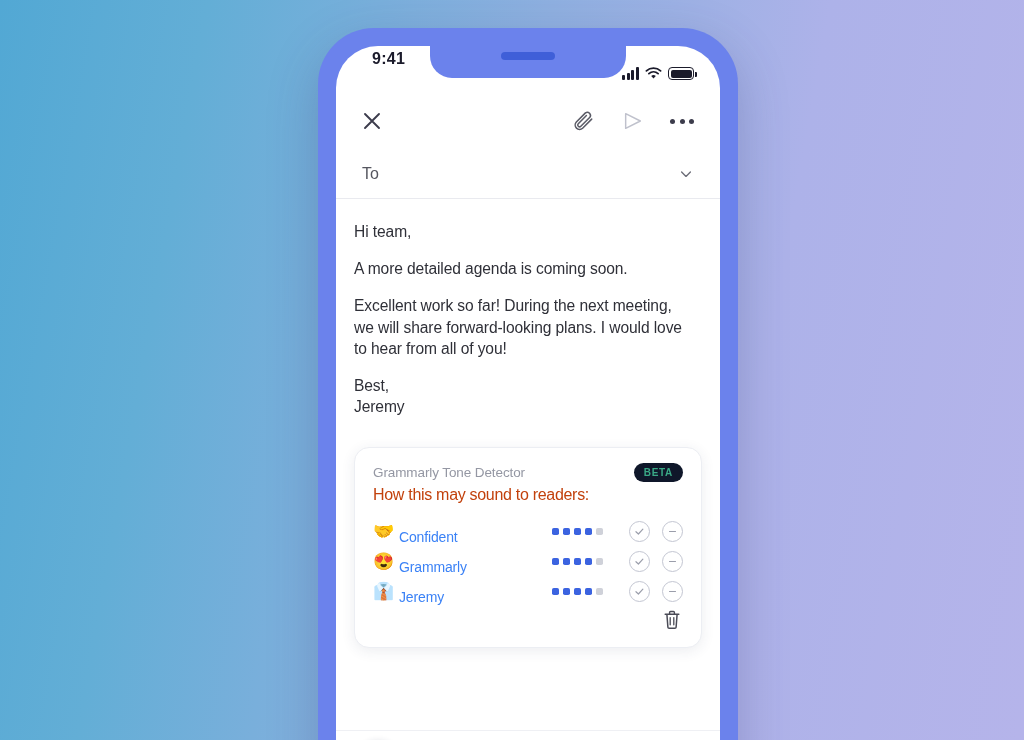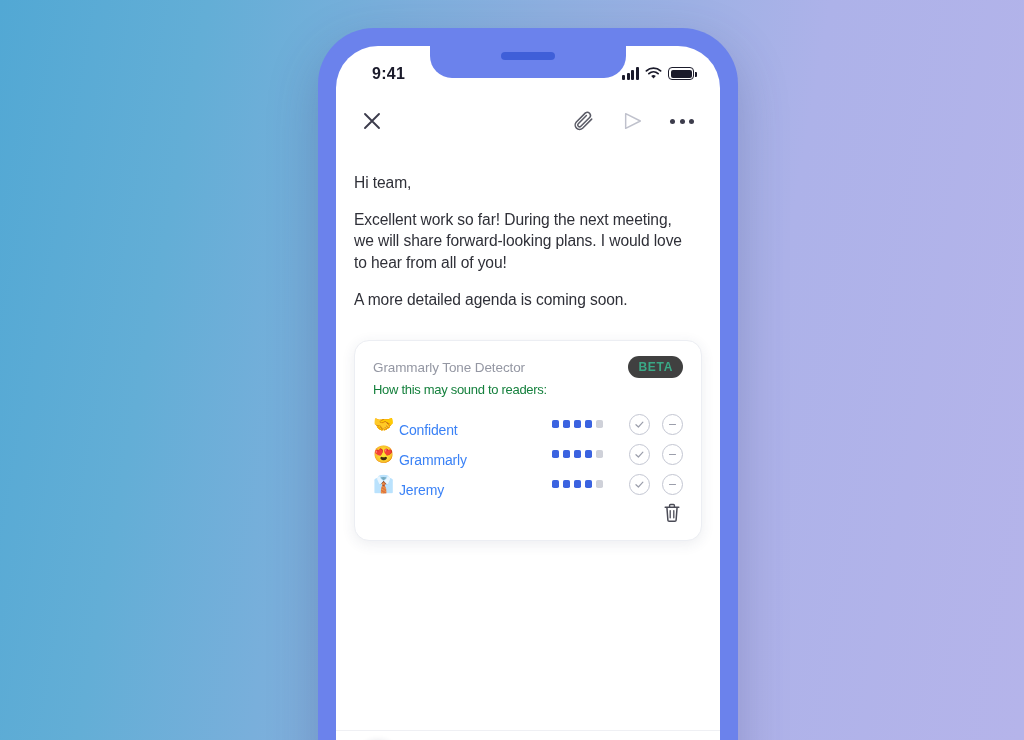"9:41" #status-time { top: 19px -> 4px }
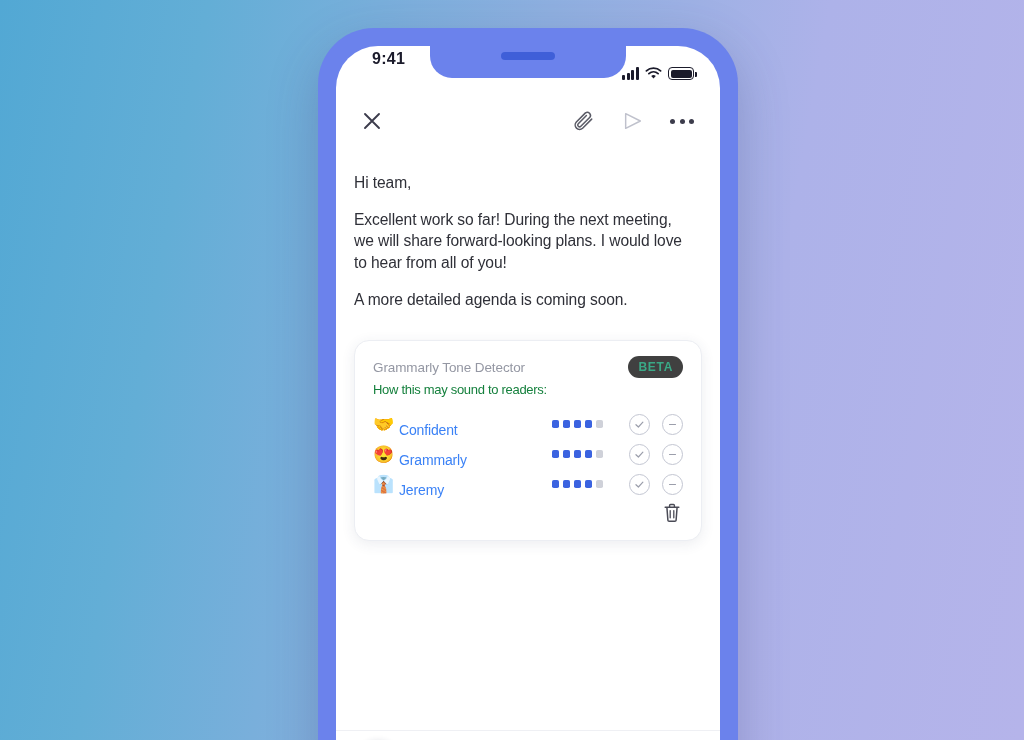"To" div.field-row { html: none -> <div> <span>To</span> <svg> <path></path> </svg> </div> }
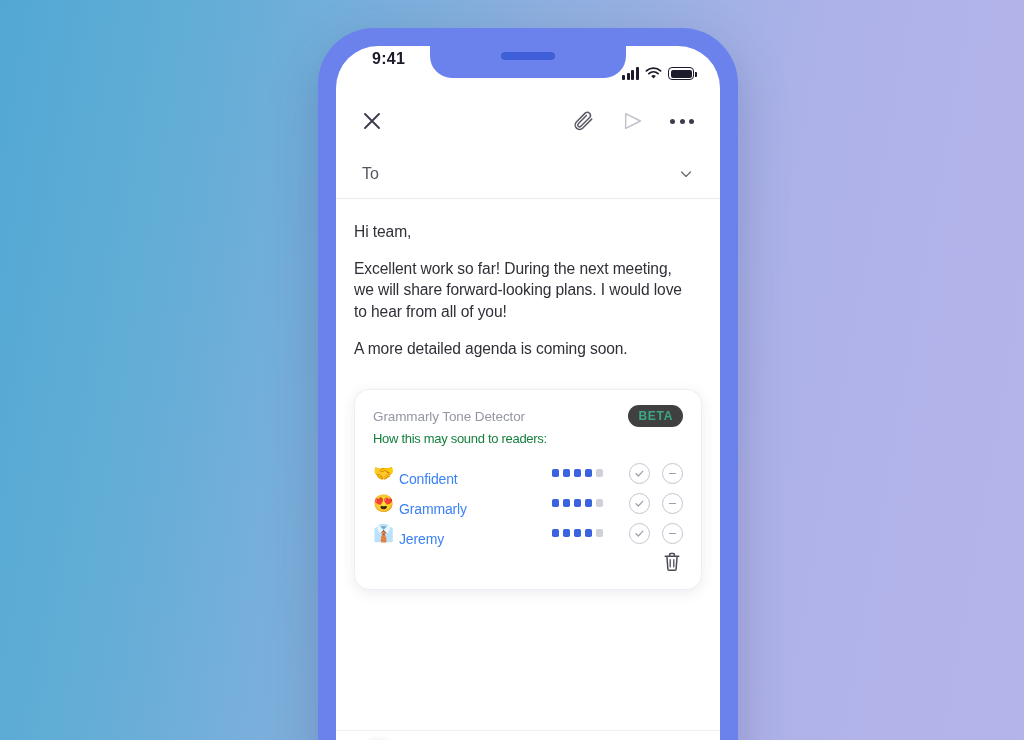"Excellent work so far! During" p { order: before "A more detailed agenda is" -> after "A more detailed agenda is" }
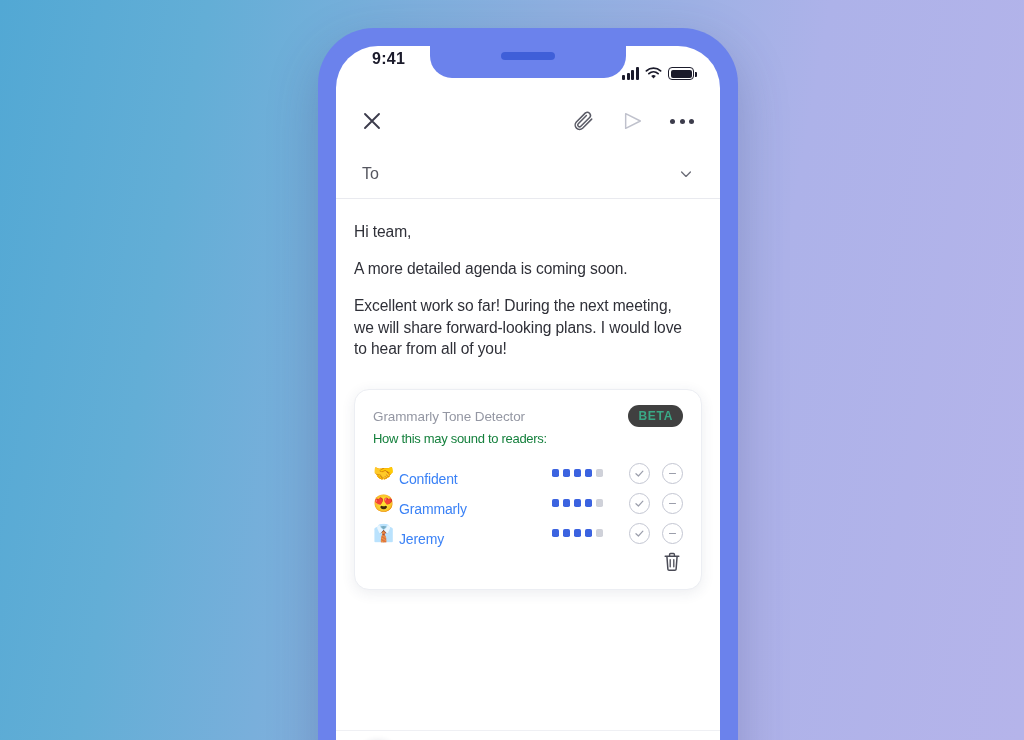"Best," p { html: none -> <p><span>Best,</span><br><span>Jeremy</span></p> }
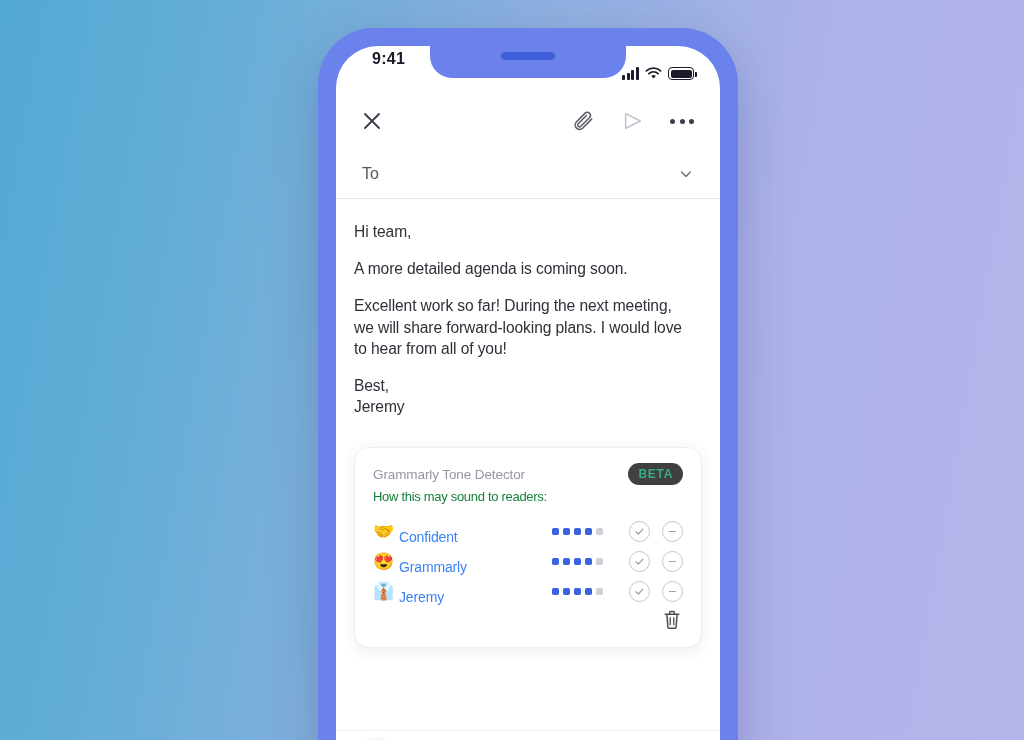"BETA" #beta-badge { background: #404040 -> #0f172a; font-size: 12px -> 10px }
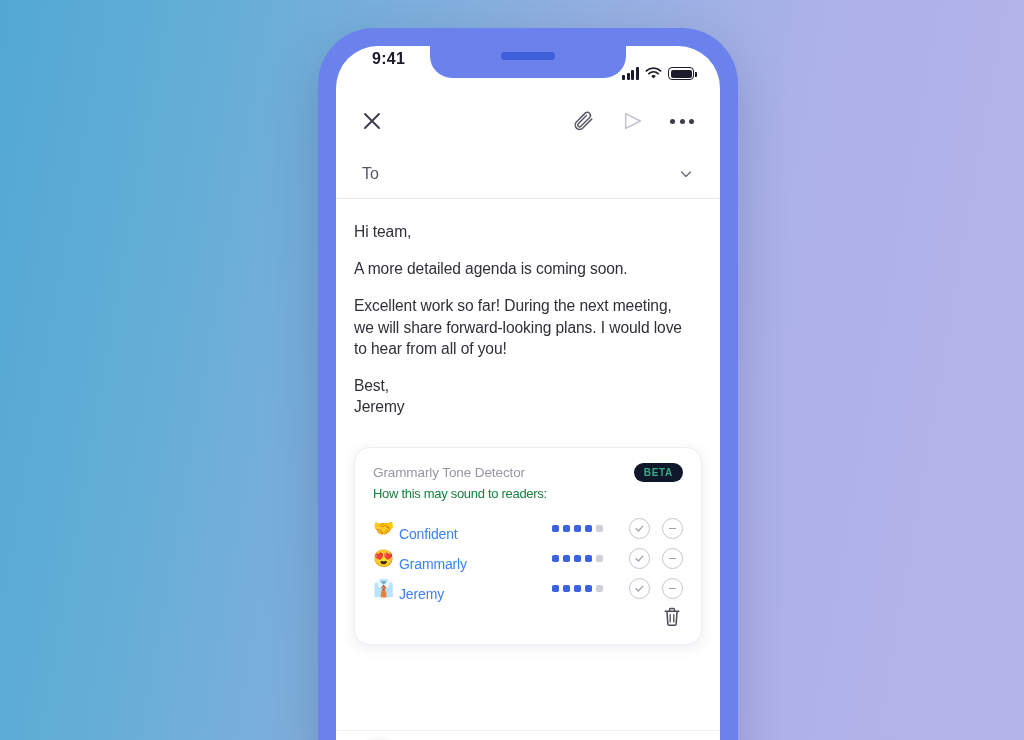"How this may sound to" #tone-heading { color: #15803d -> #c2410c; font-size: 13px -> 16px }
